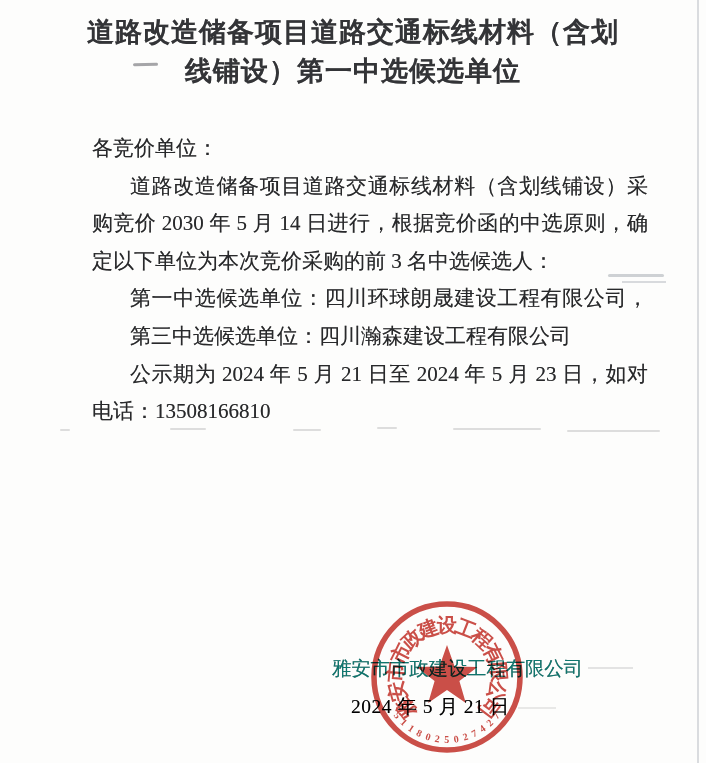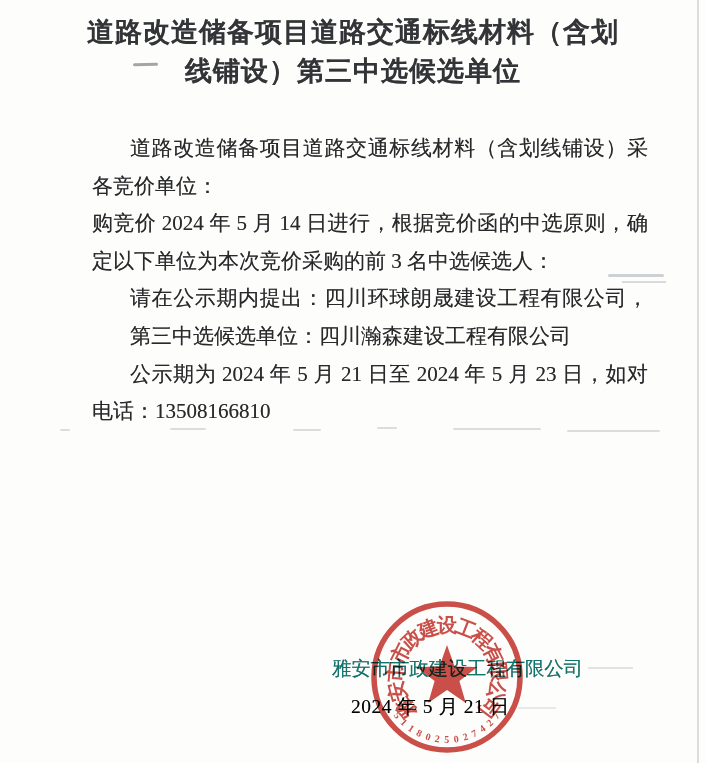"线铺设）第三中选候选单位" div { text: 三 -> 一 }
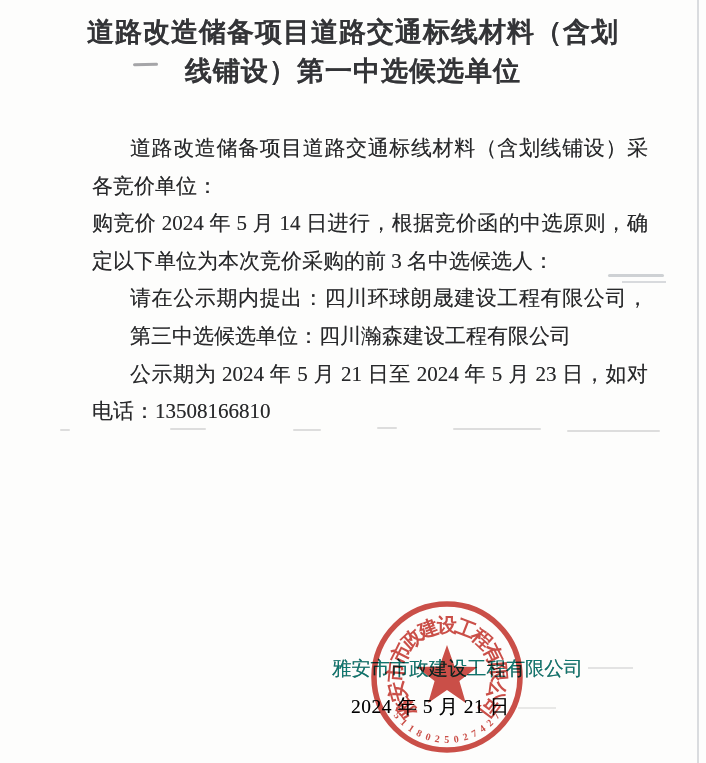"道路改造储备项目道路交通标线材料（含划线铺设）采" div.line { order: before "各竞价单位：" -> after "各竞价单位：" }
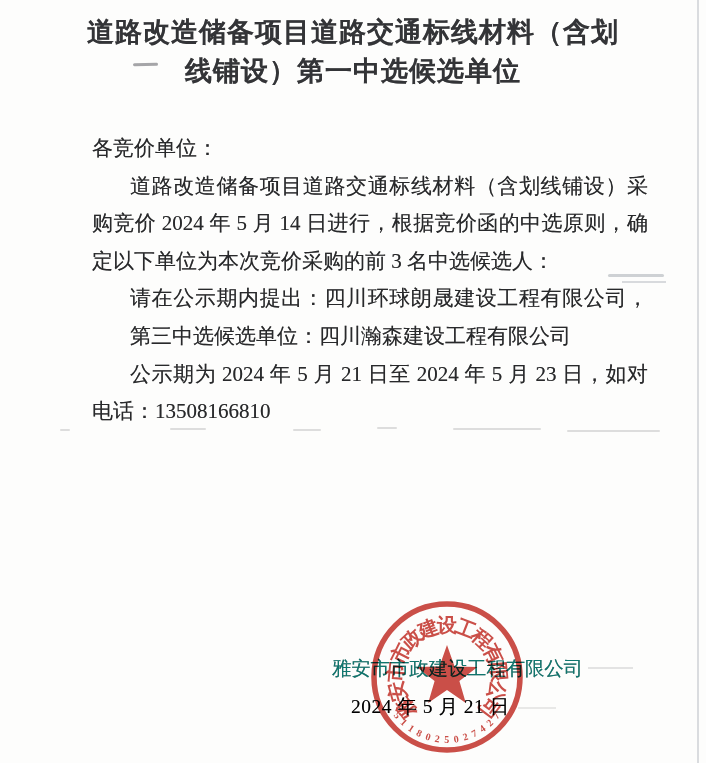"购竞价 2024 年 5 月" div.line { text: 2024 -> 2030 }
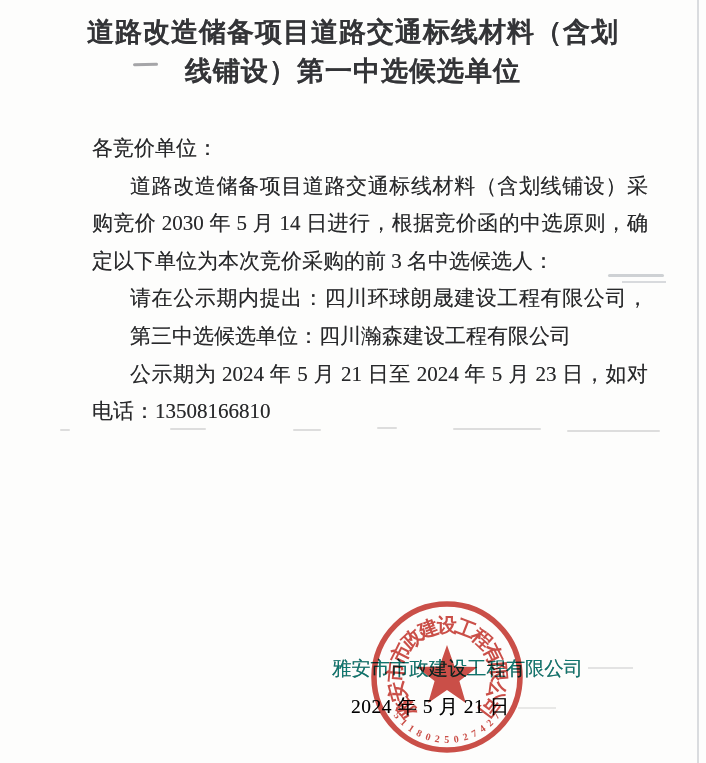"请在公示期内提出：四川环球朗晟建设工程有限公司，" div.line { text: 请在公示期内提出 -> 第一中选候选单位 }
